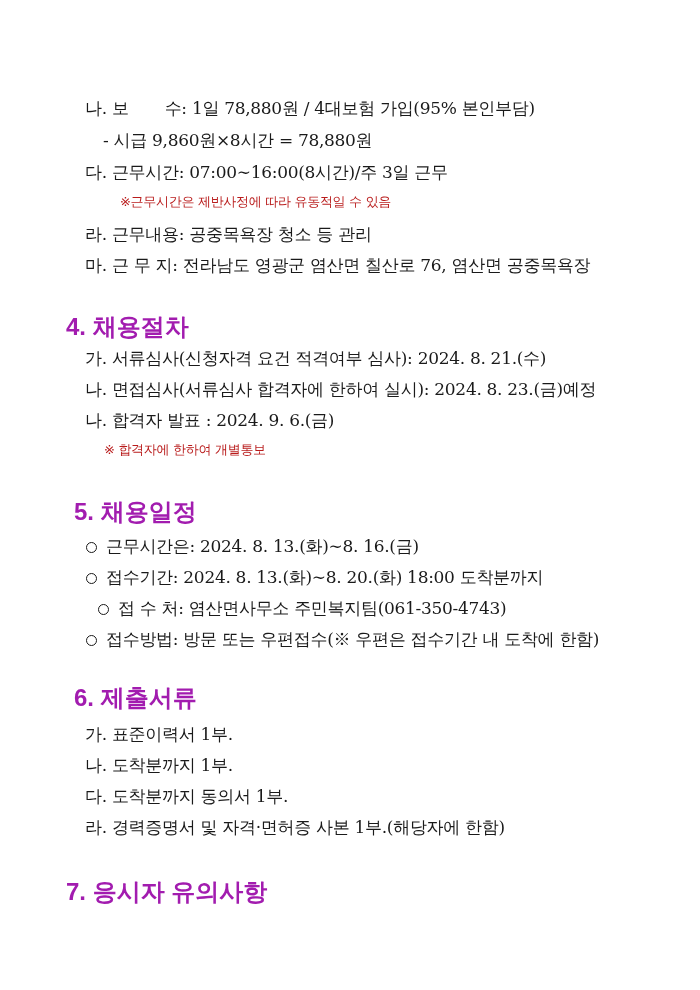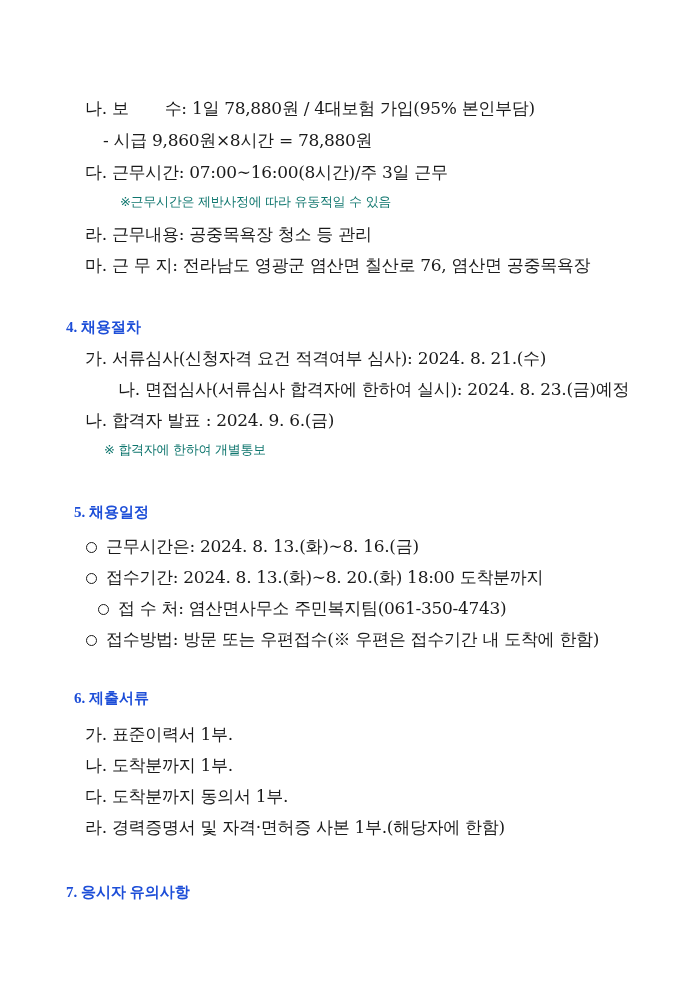"※근무시간은 제반사정에 따라 유동적일 수" .small { color: #0f766e -> #b91c1c }
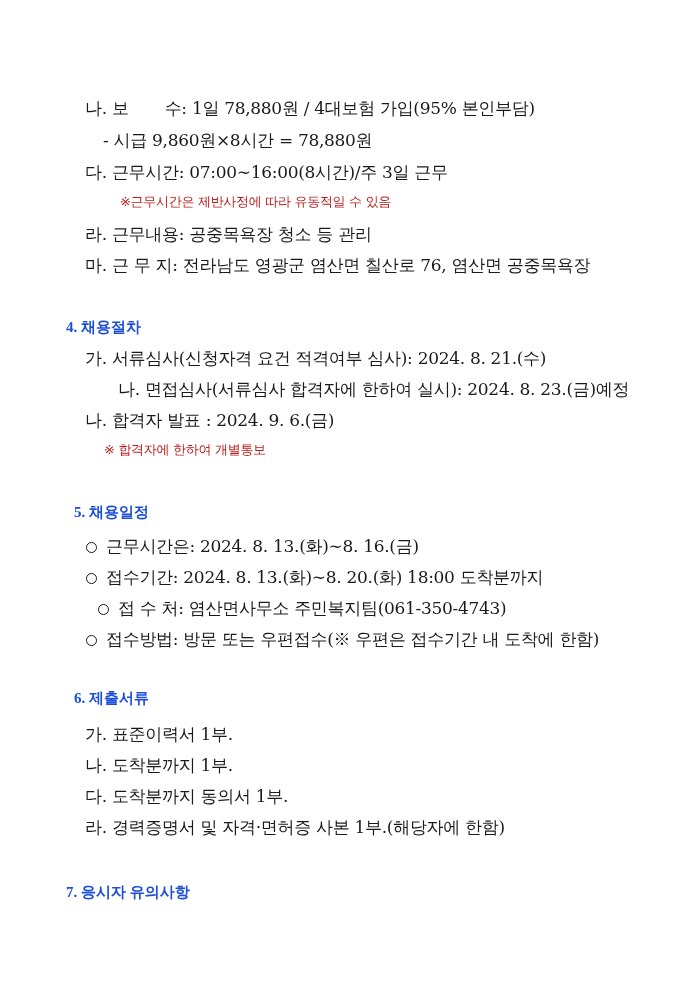"4. 채용절차" .heading { color: #1d4ed8 -> #a21caf; font-family: Liberation Serif, serif -> Liberation Sans, sans-serif; font-size: 15px -> 24px }
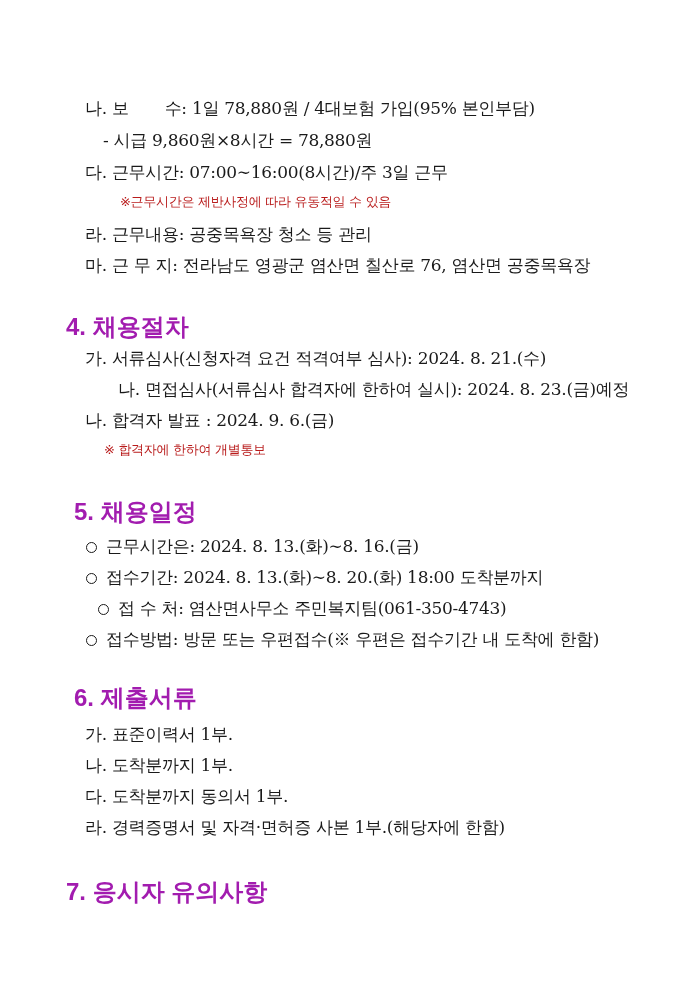"나. 면접심사(서류심사 합격자에 한하여 실시):" div.line { margin-left: 33px -> none }
